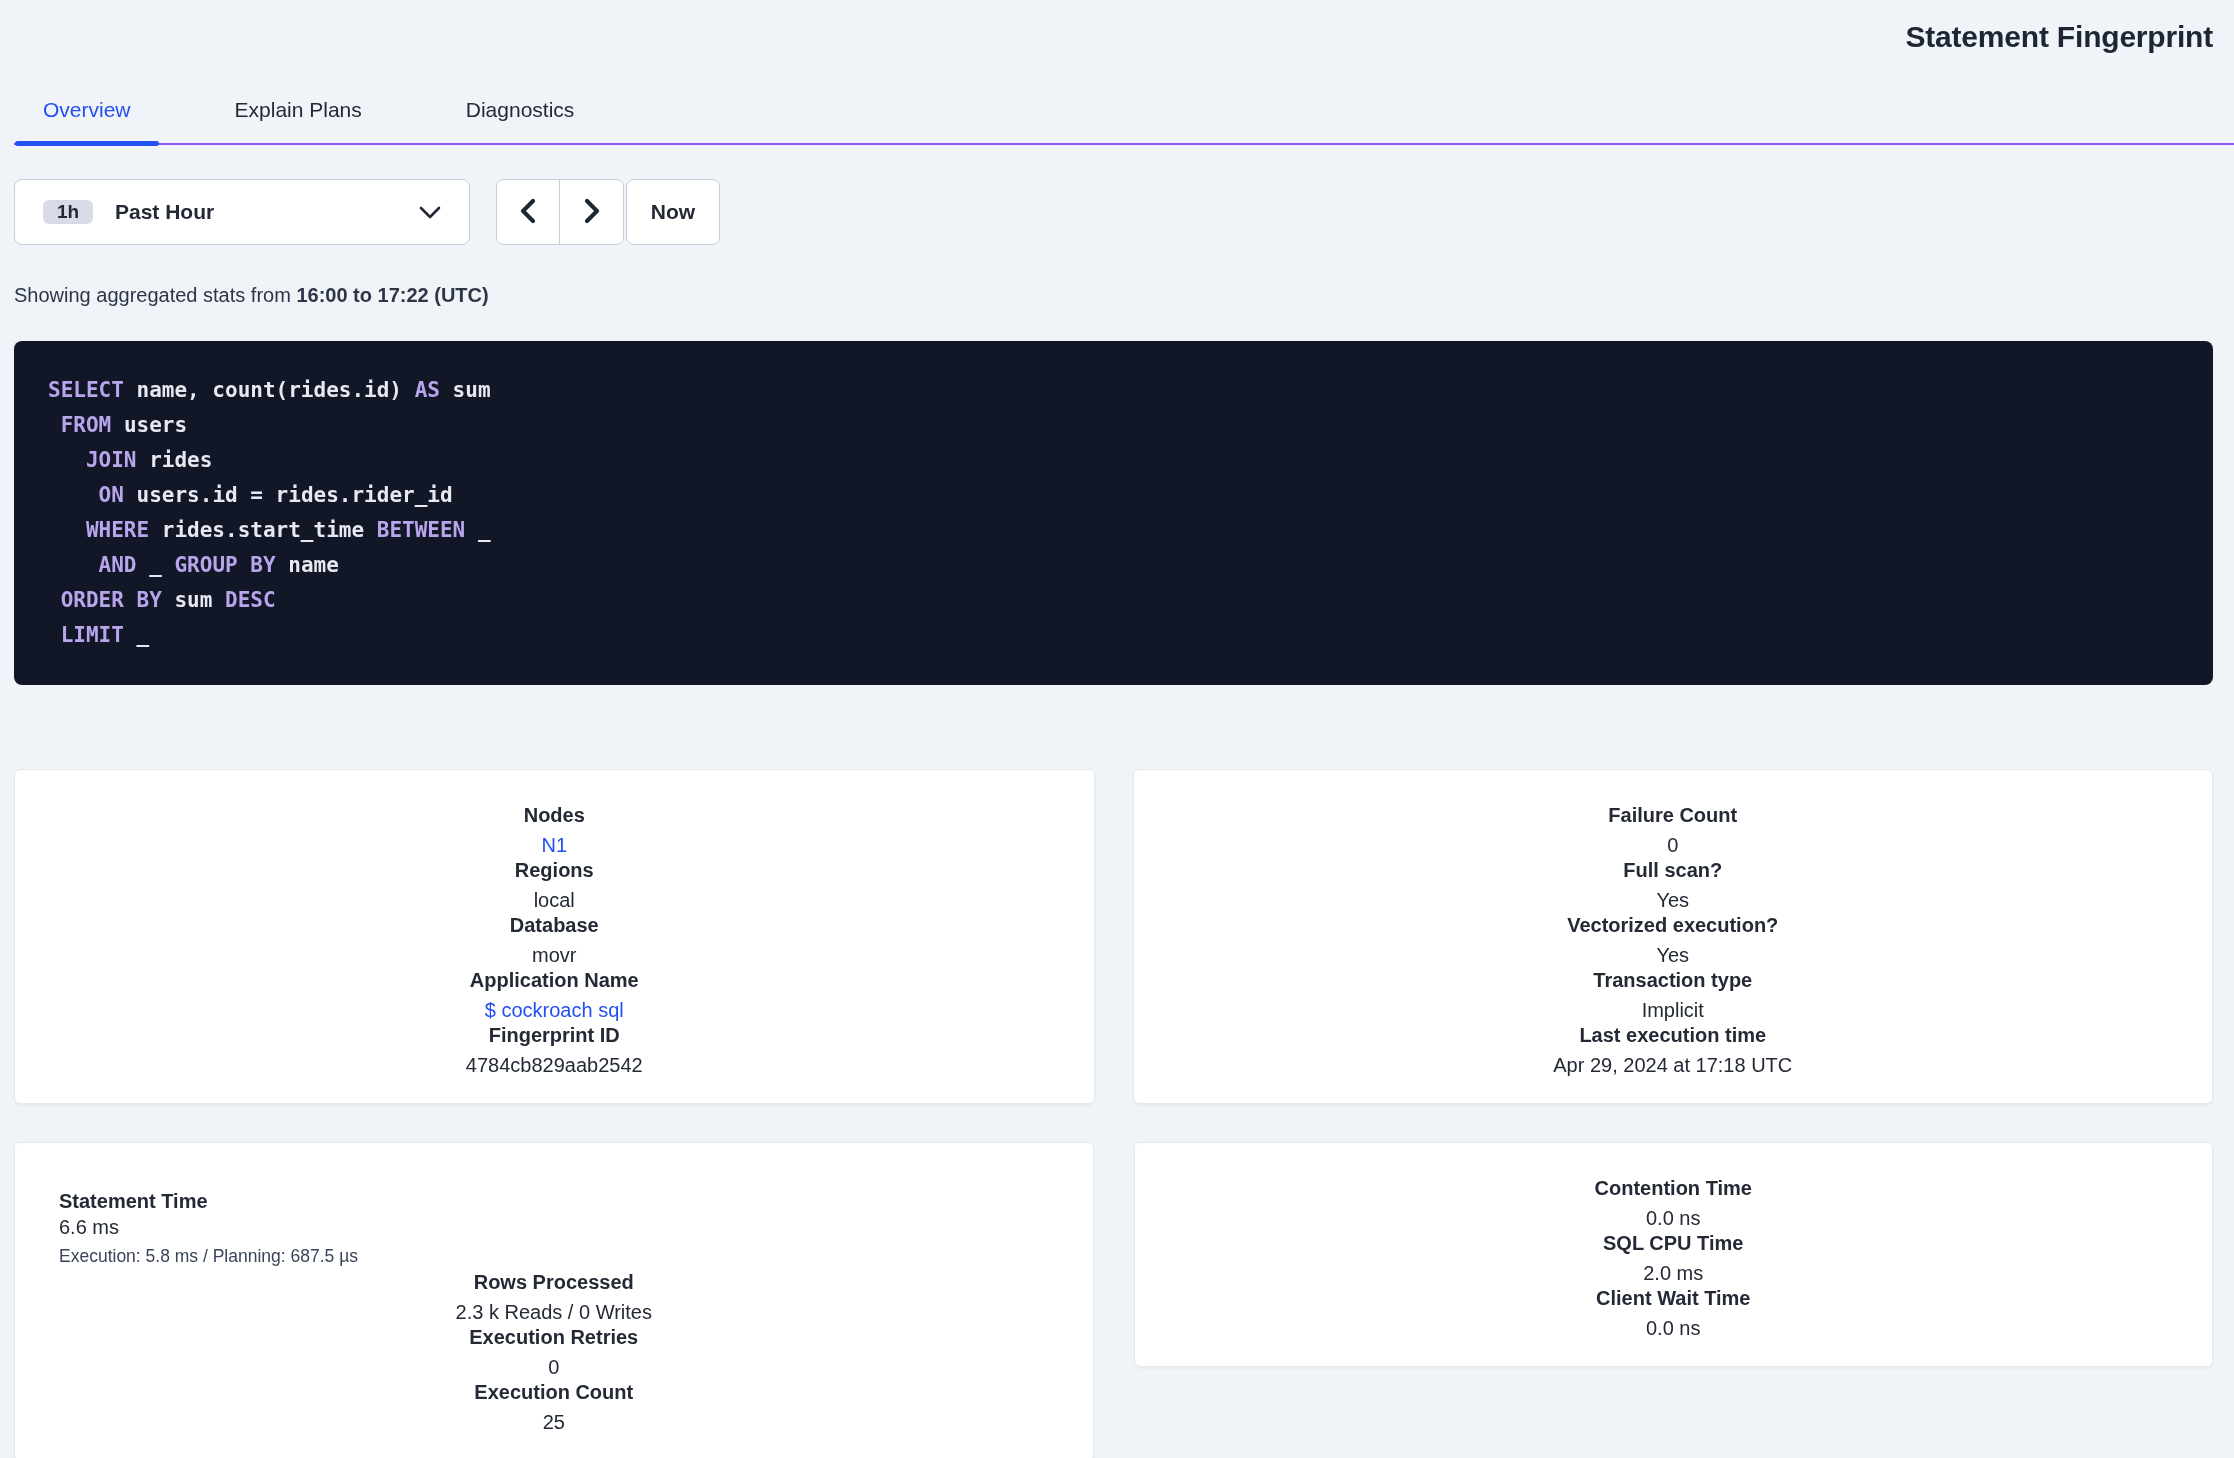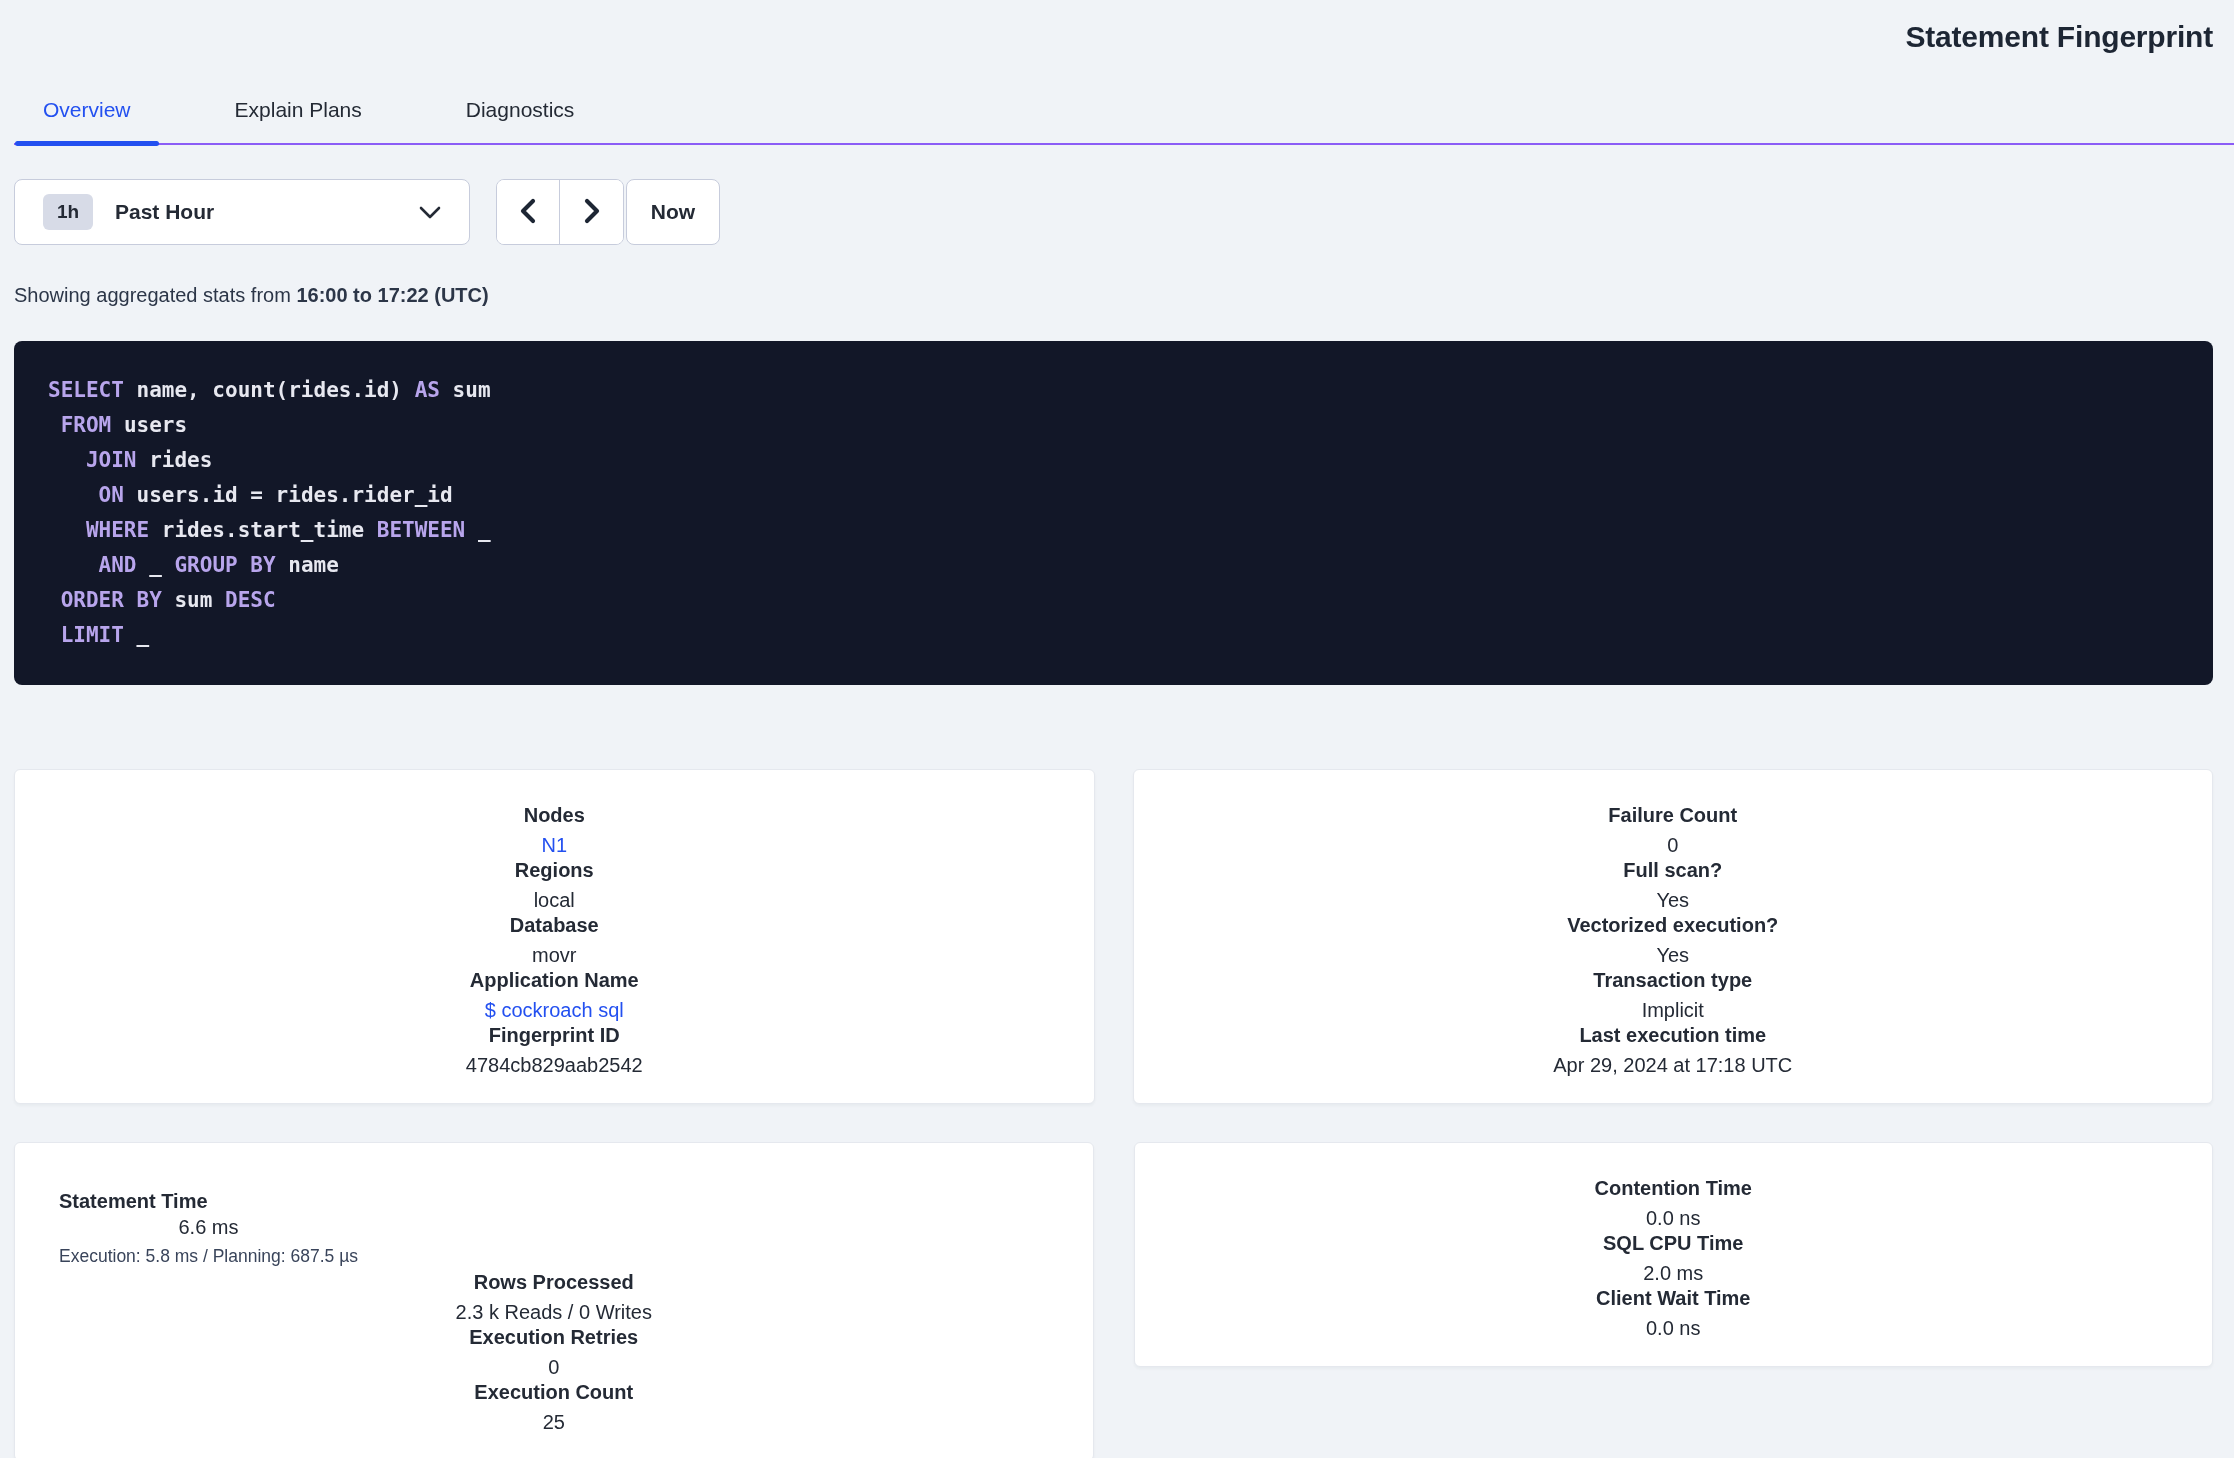"1h" .badge { height: 36px -> 24px }
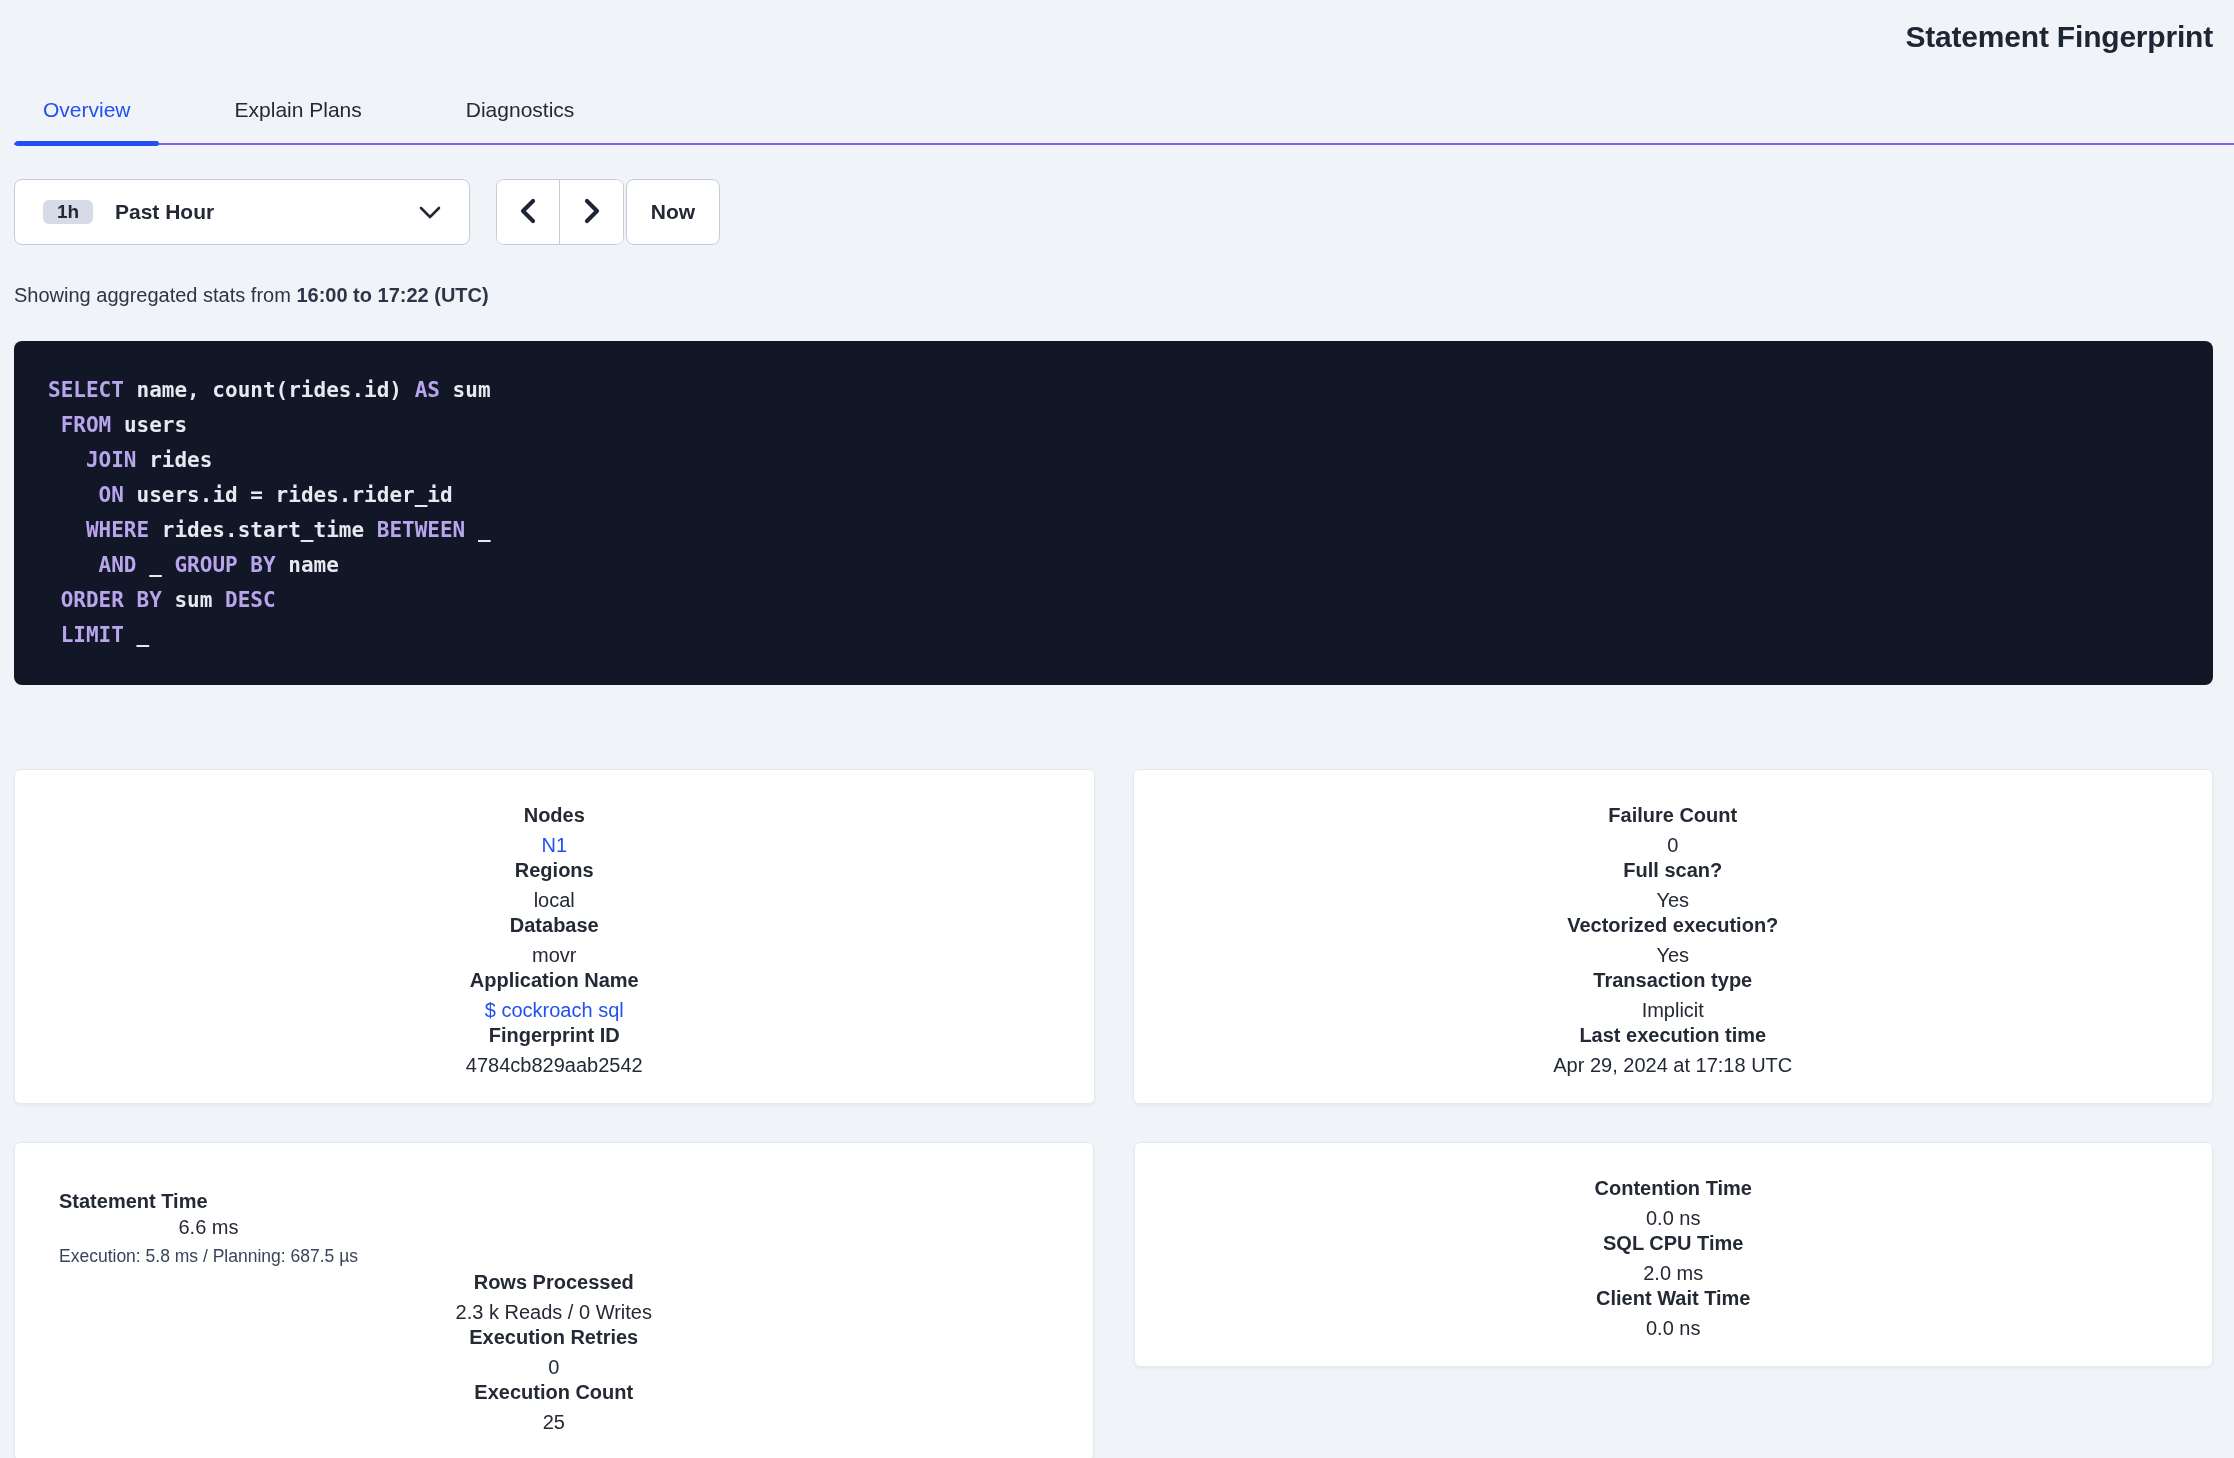"N1" .row .val { align-items: center -> flex-start }
